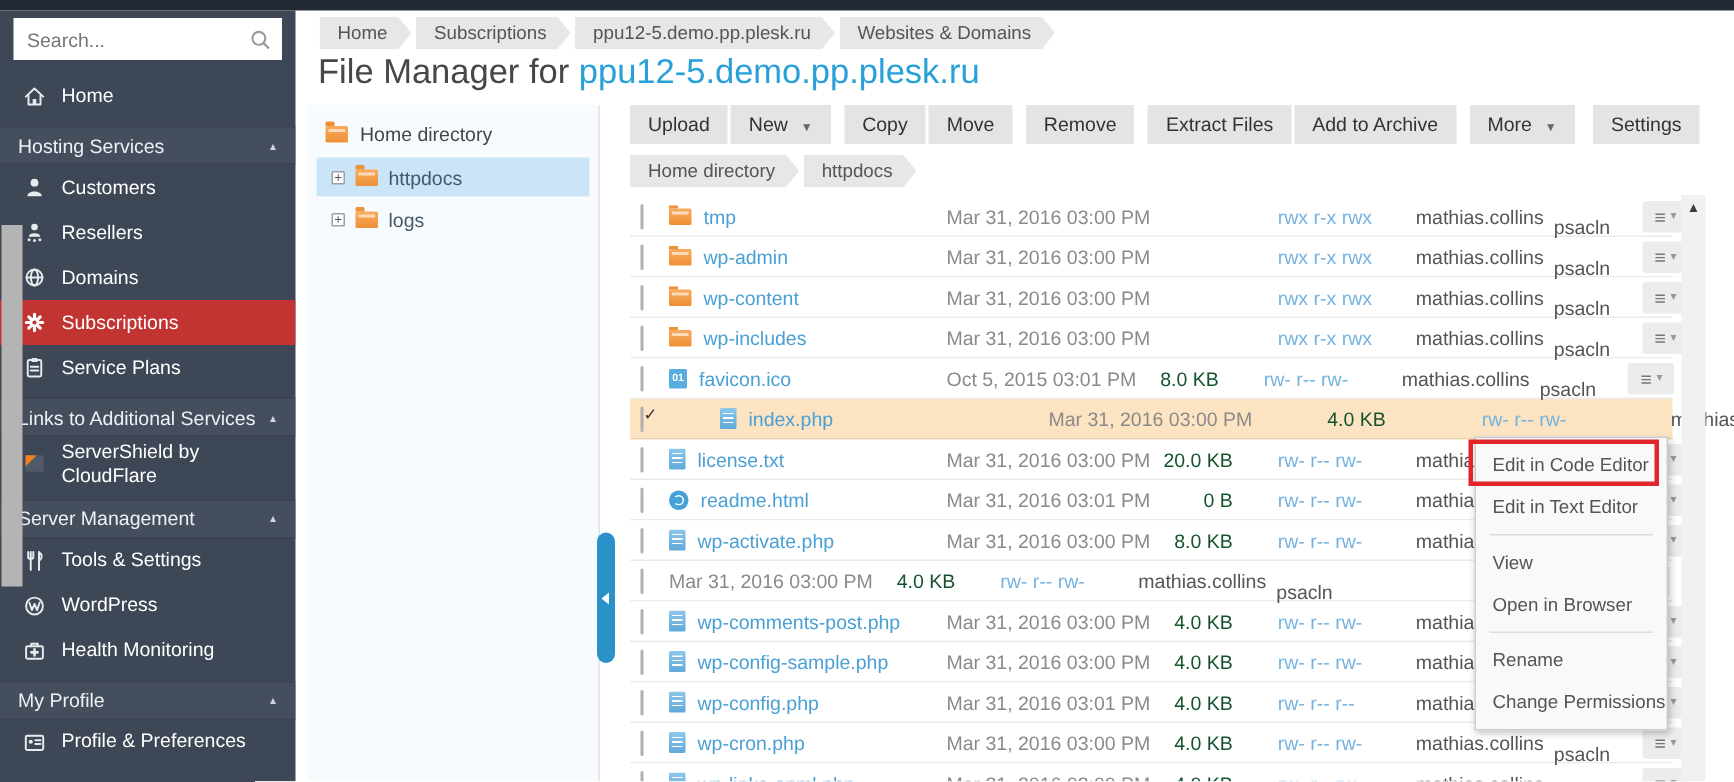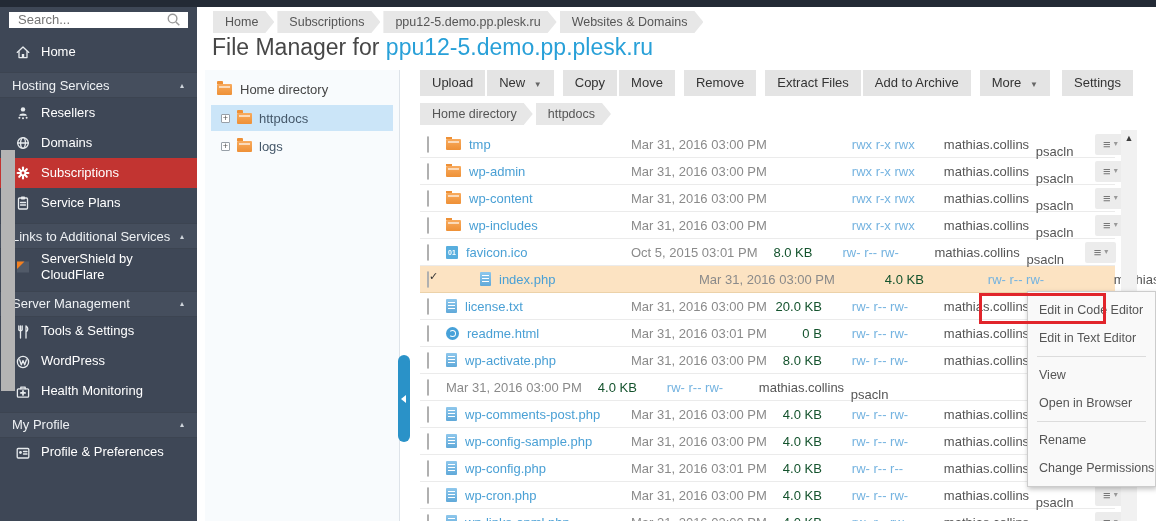"Search..." .search-box { align-items: flex-start -> center; height: 16px -> 28px }
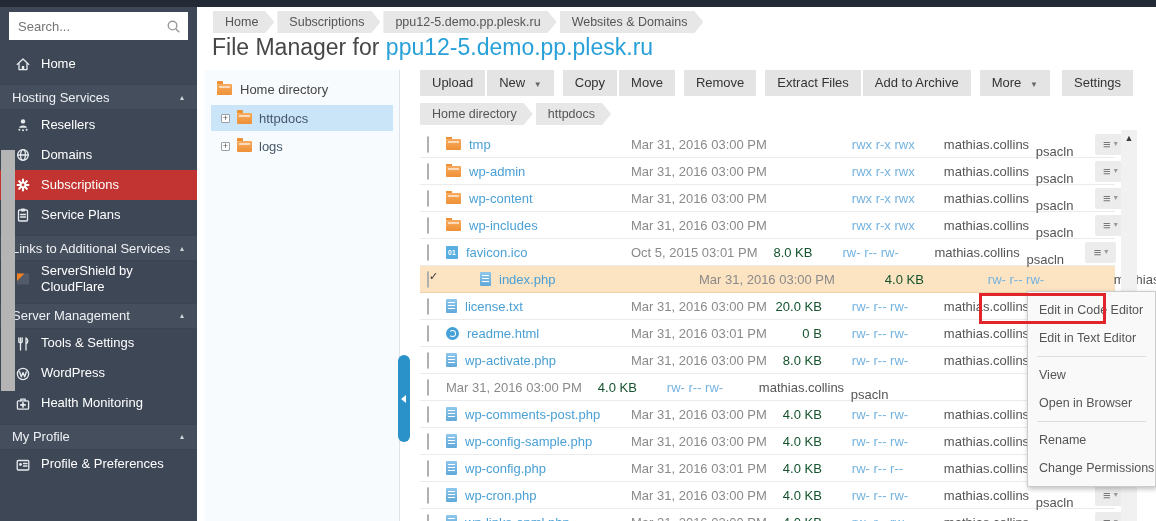"Customers" div.nav-item { html: none -> <div> <span> <svg> <circle></circle> <path></path> </svg> </span> <span>Customers</span> </div> }
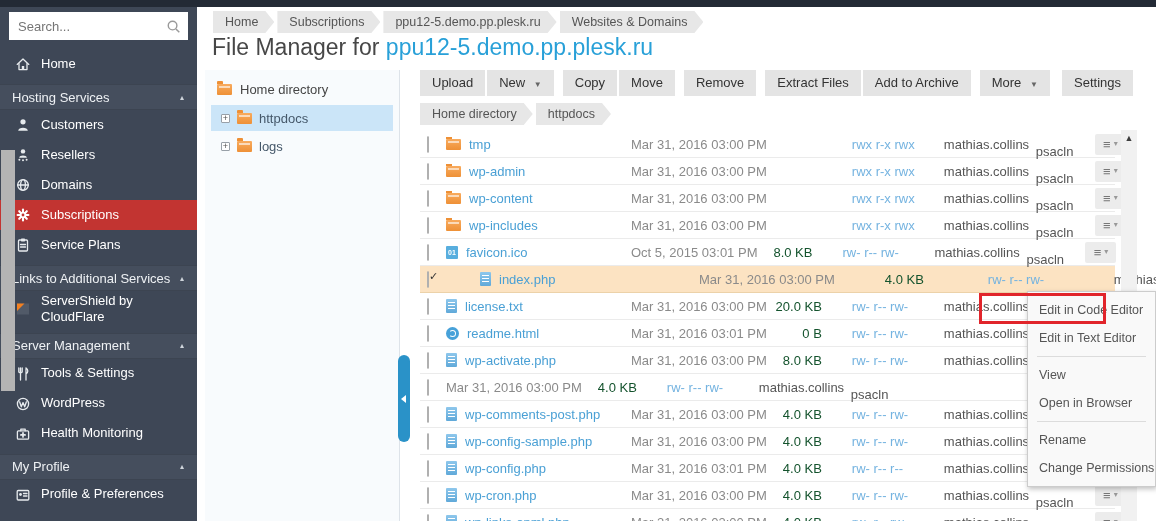"Edit in Code Editor" .menu { margin-left: 44px -> none }
